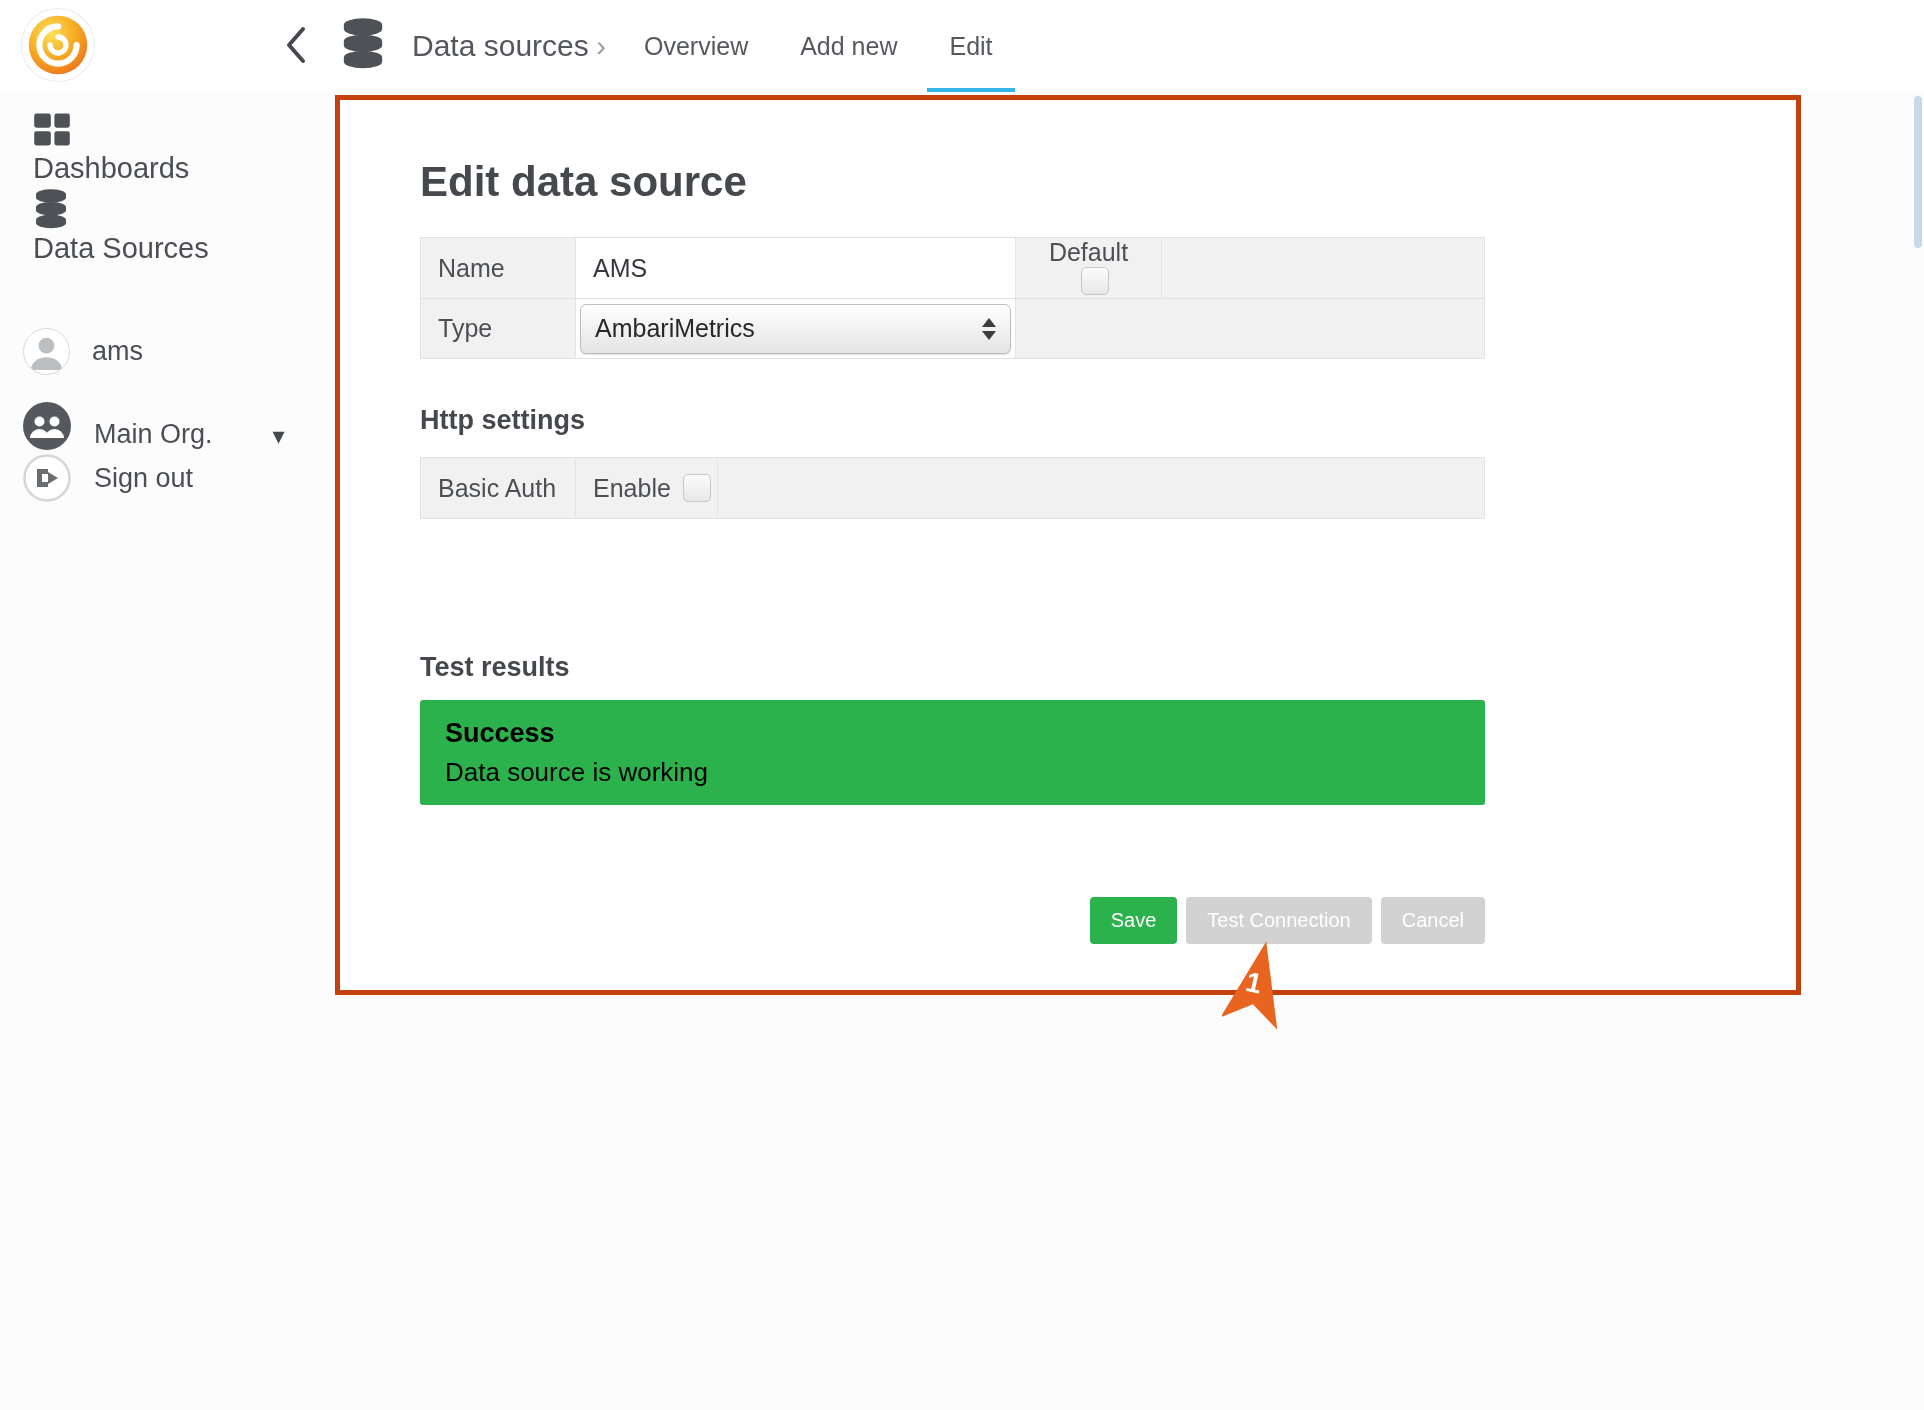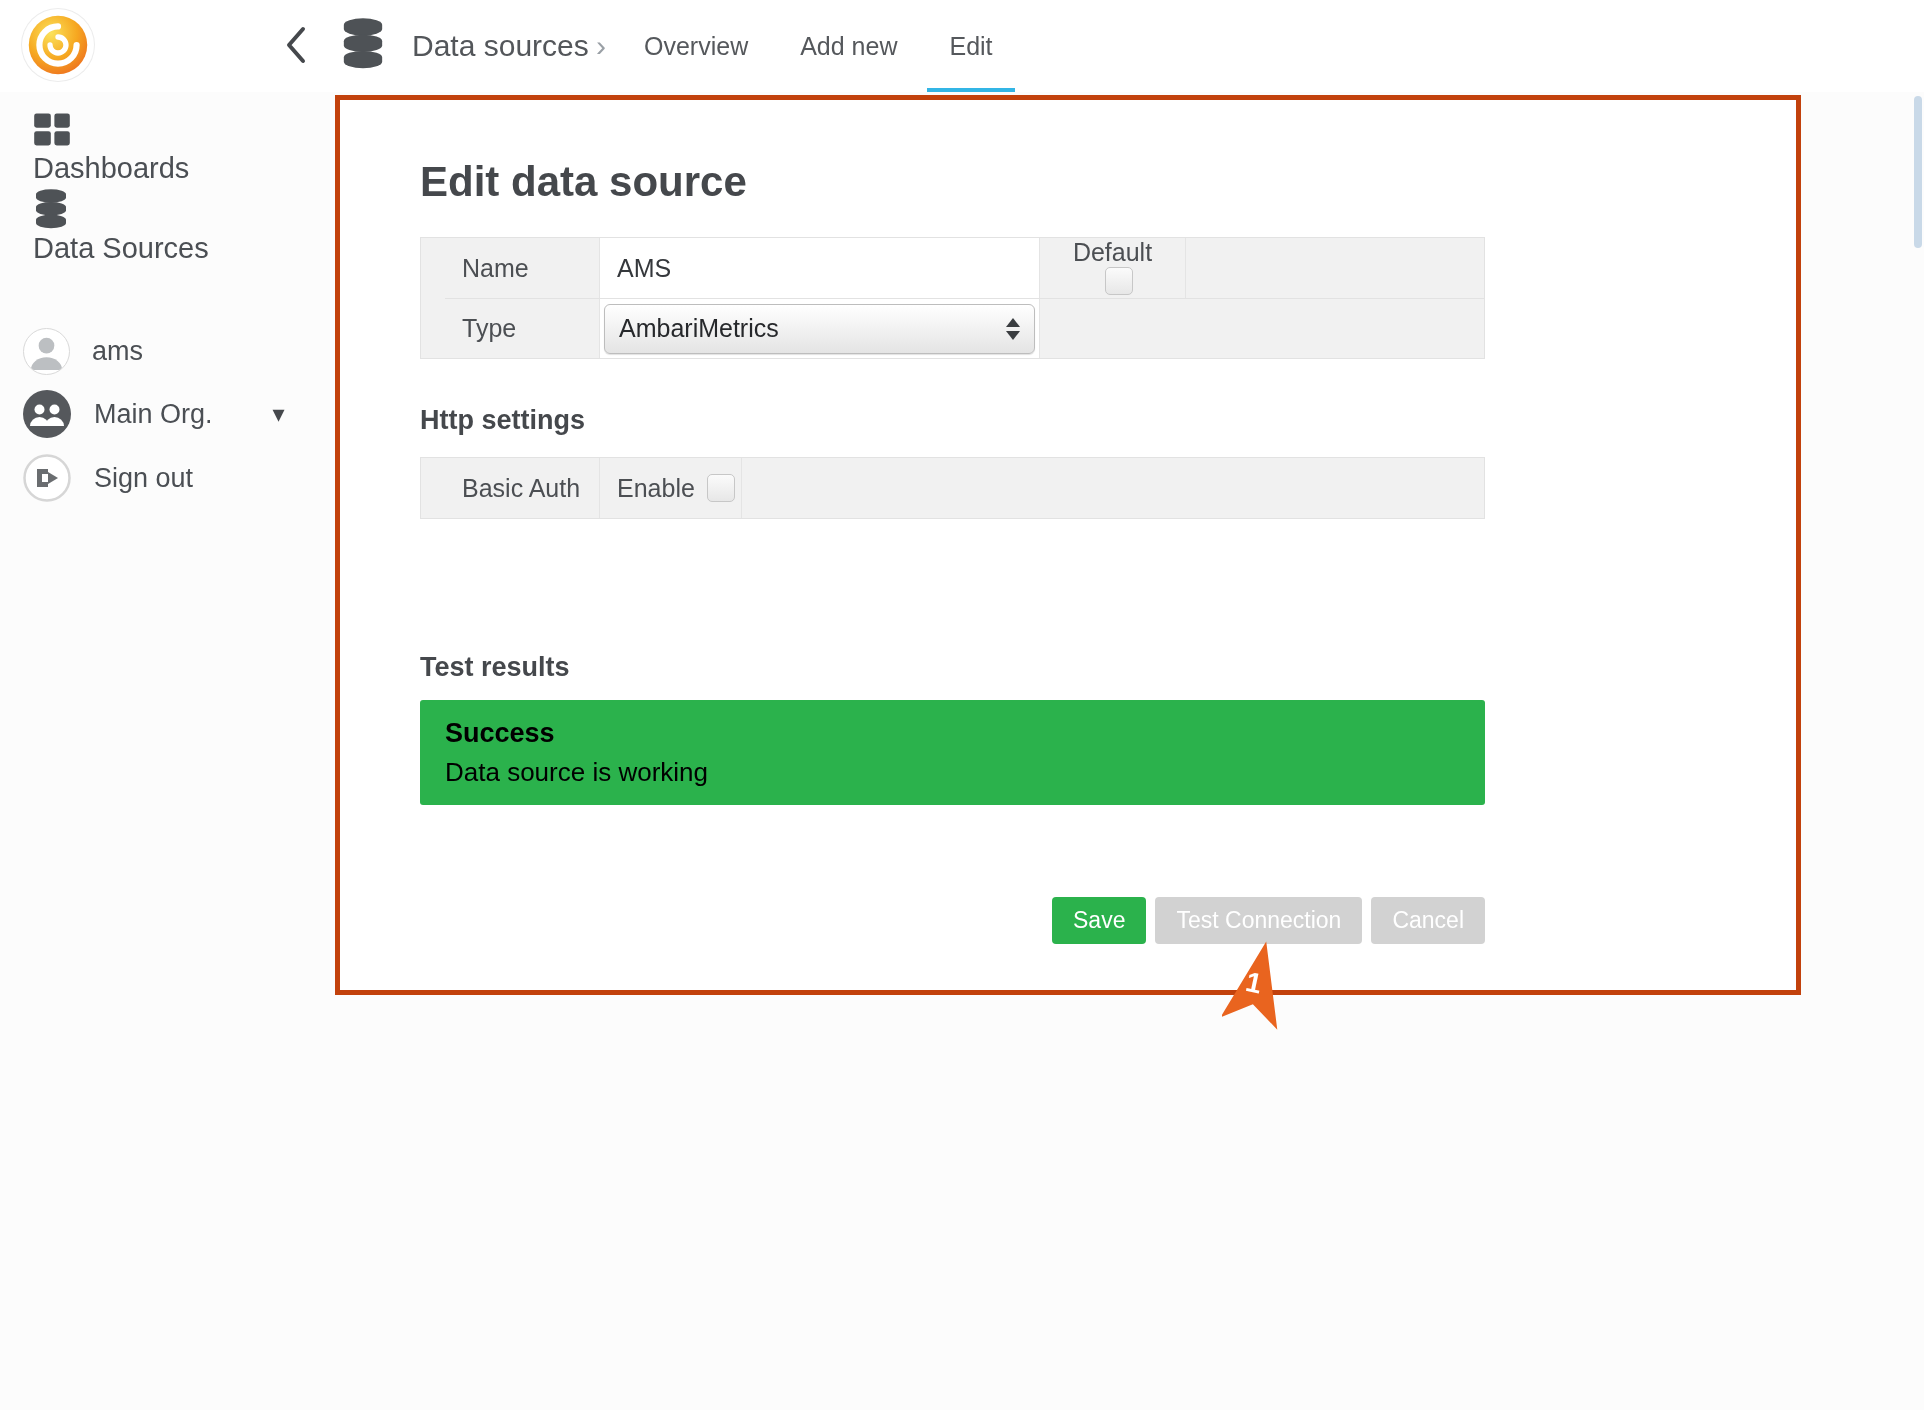"Name" .row { margin-left: 24px -> none }
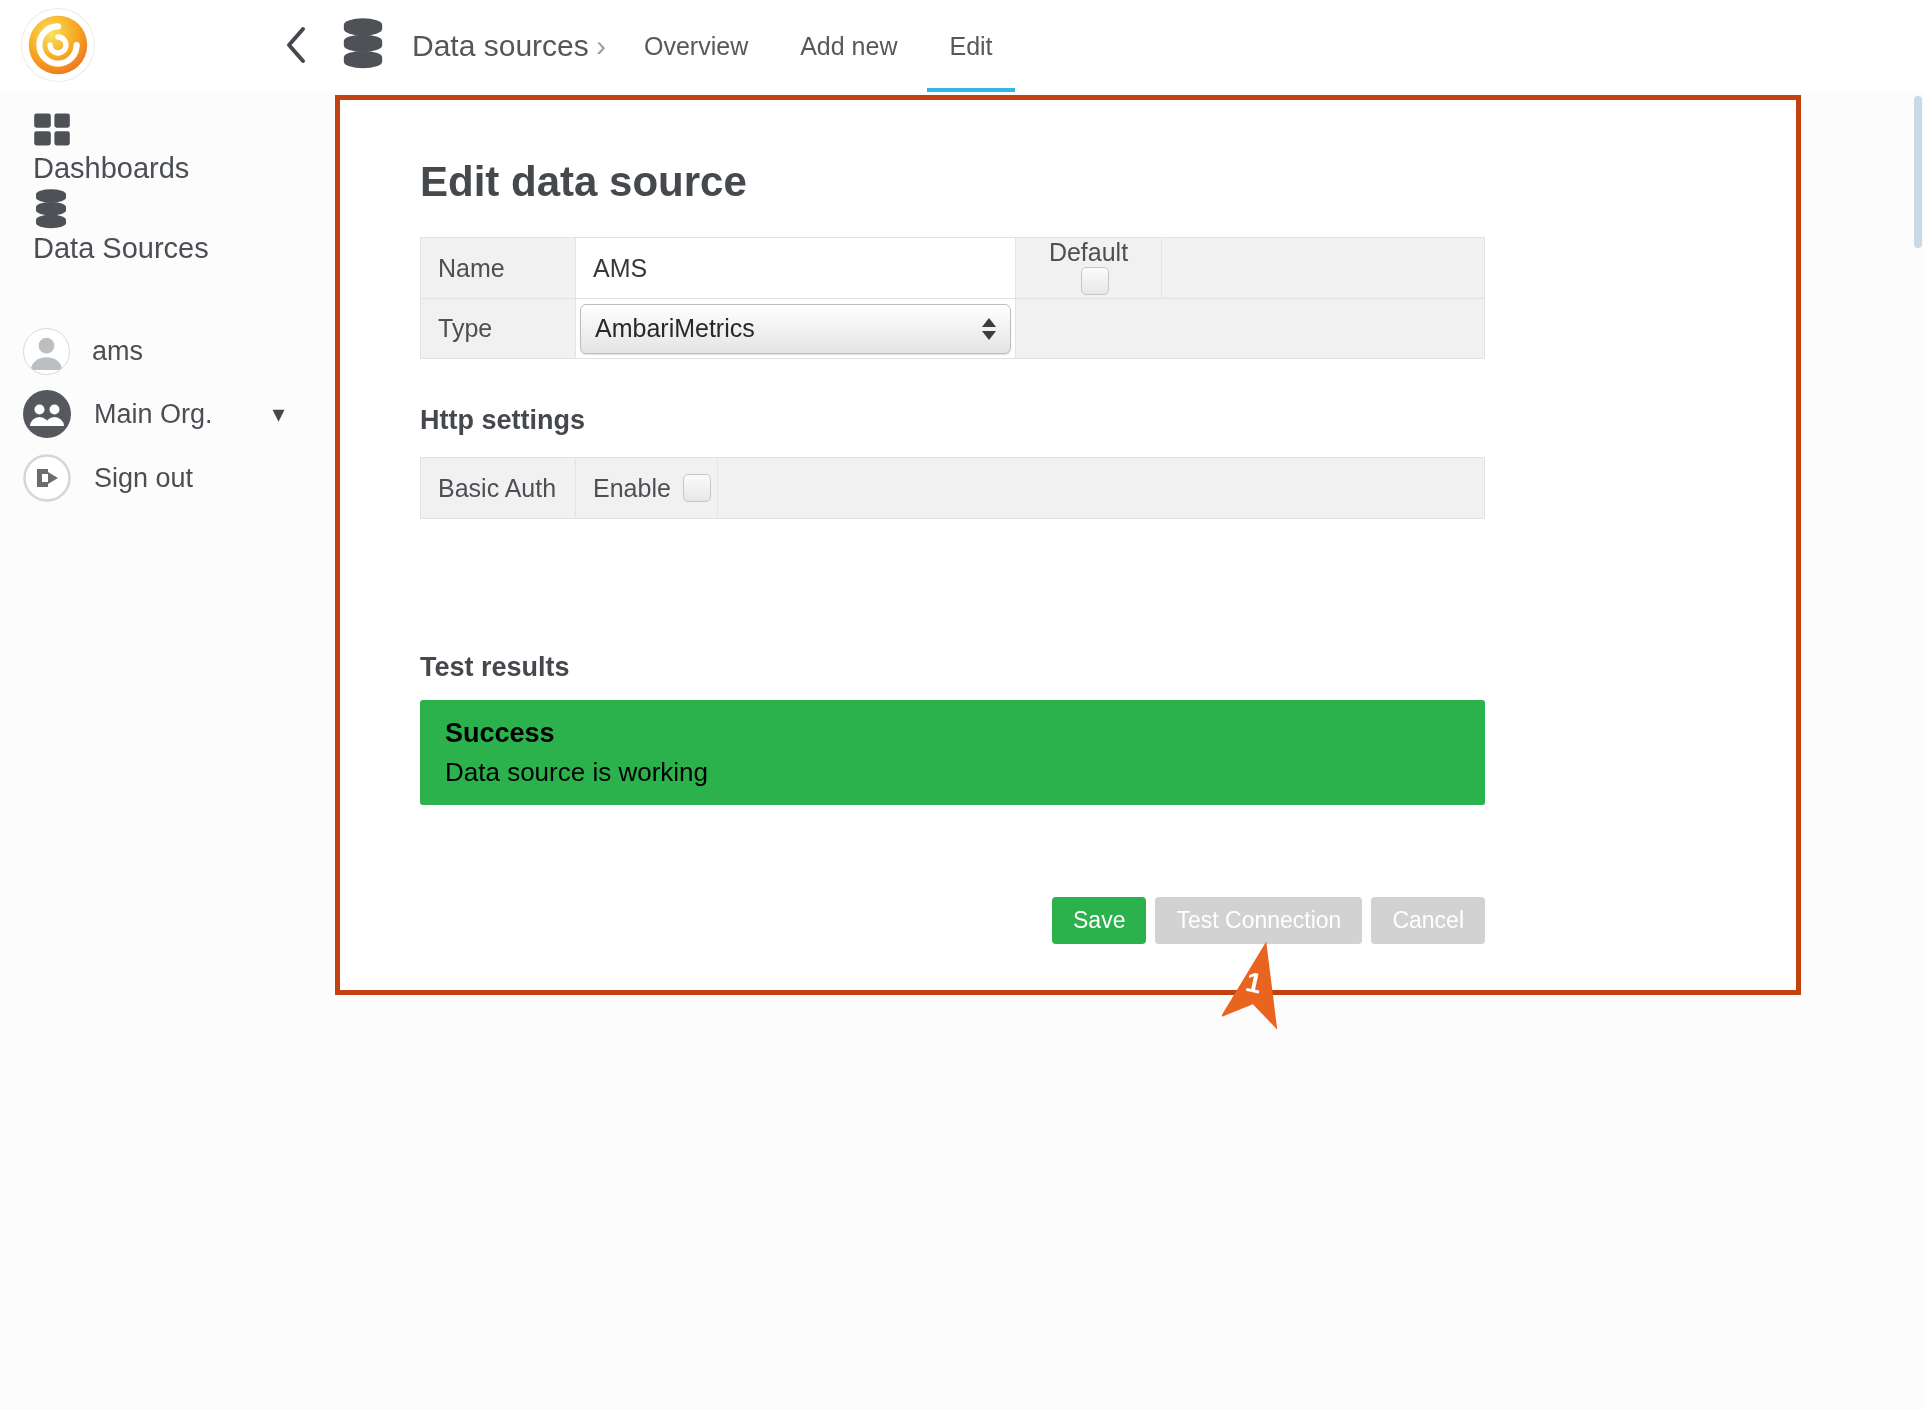"Main Org." .side-org { align-items: center -> flex-end; top: 390px -> 402px }
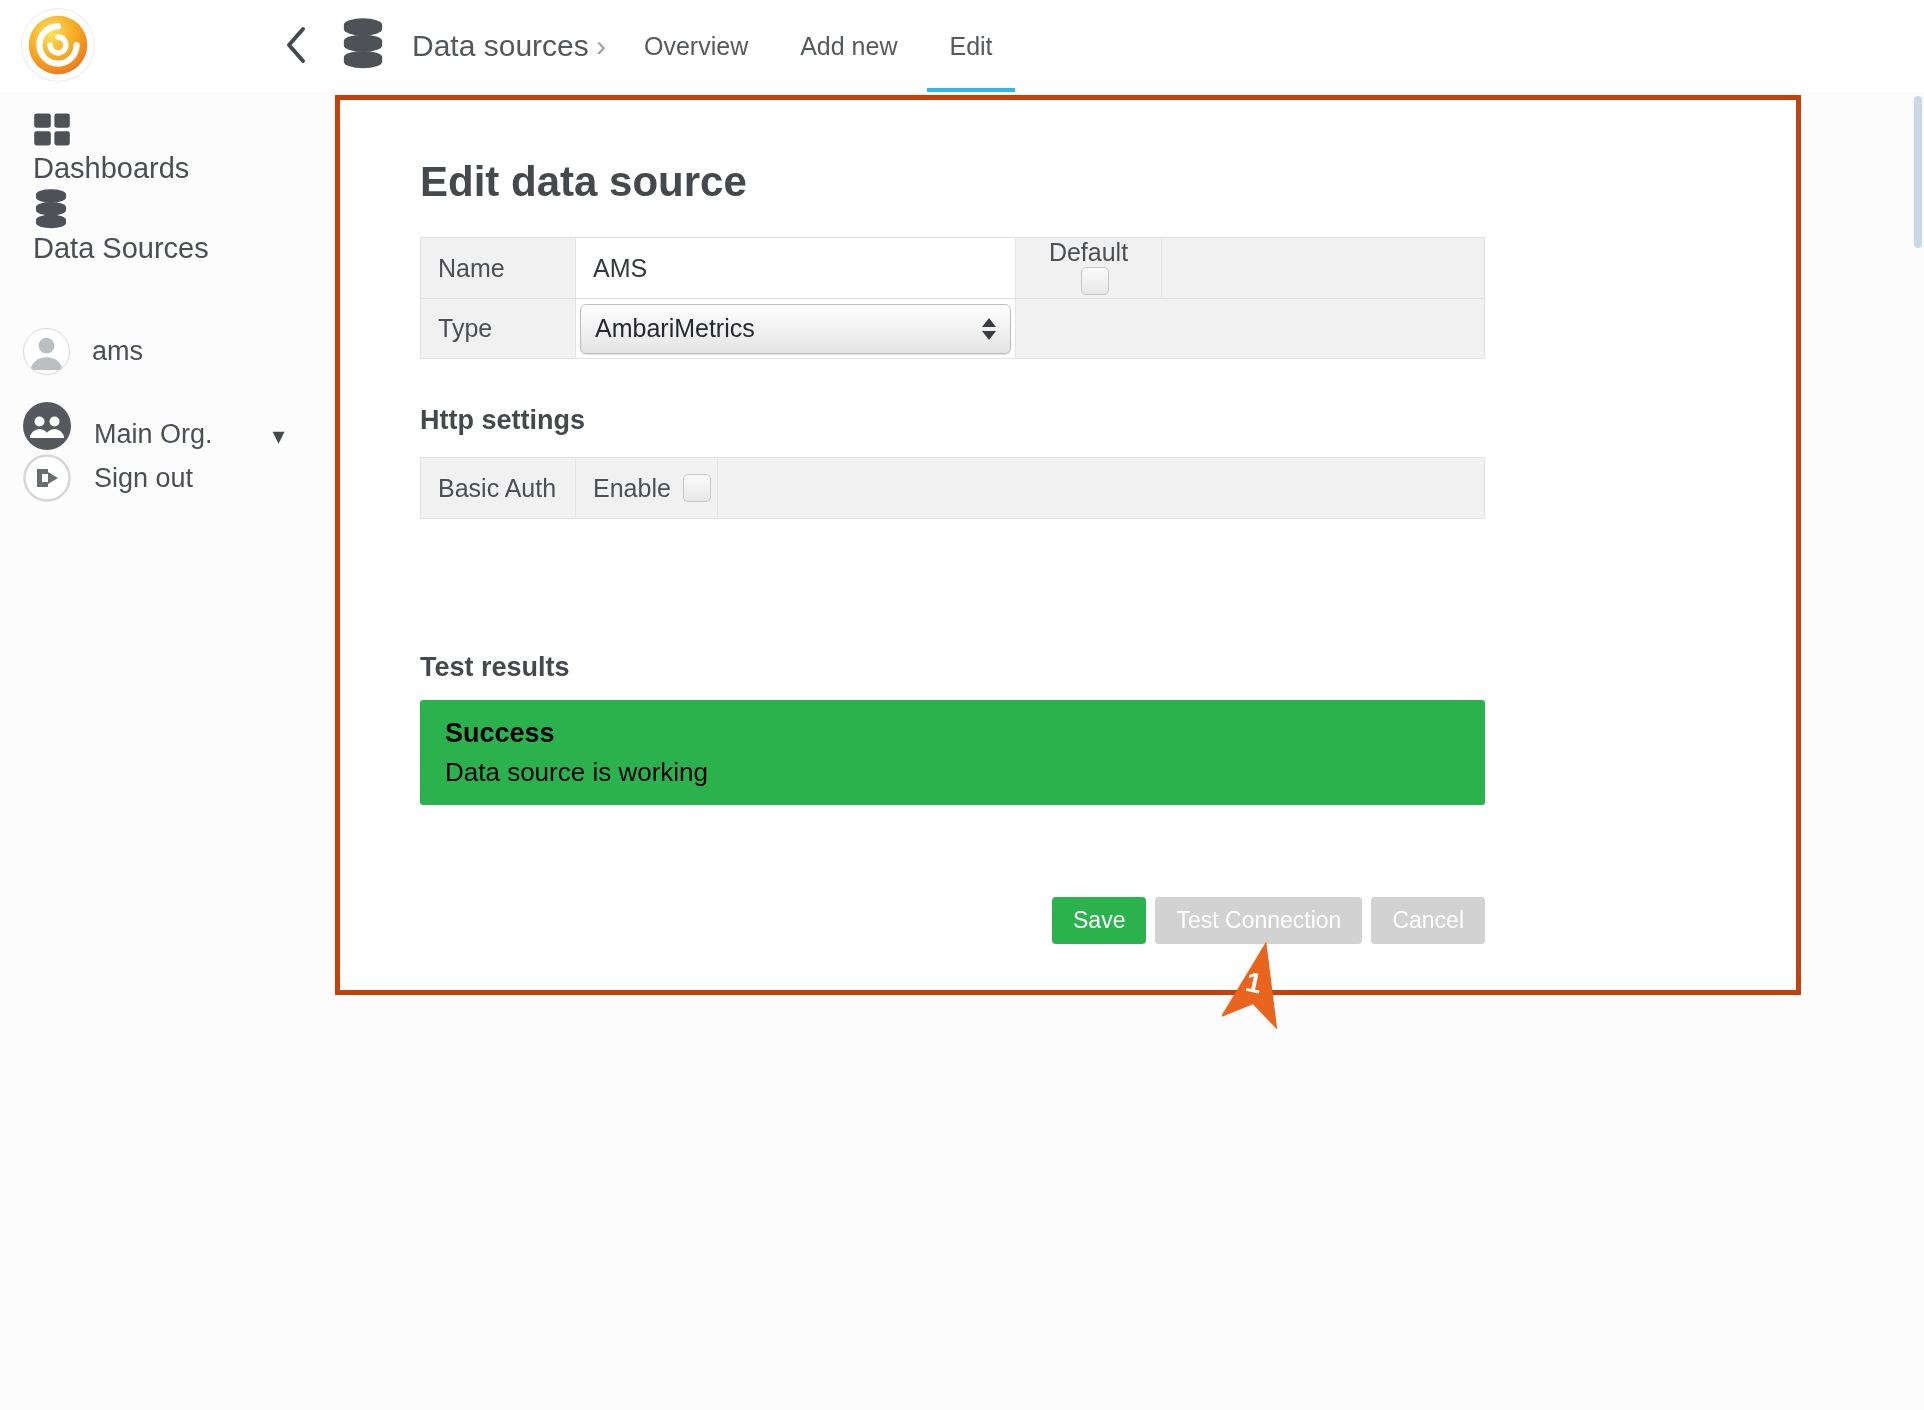"Save" .btn { font-size: 23px -> 20px }
